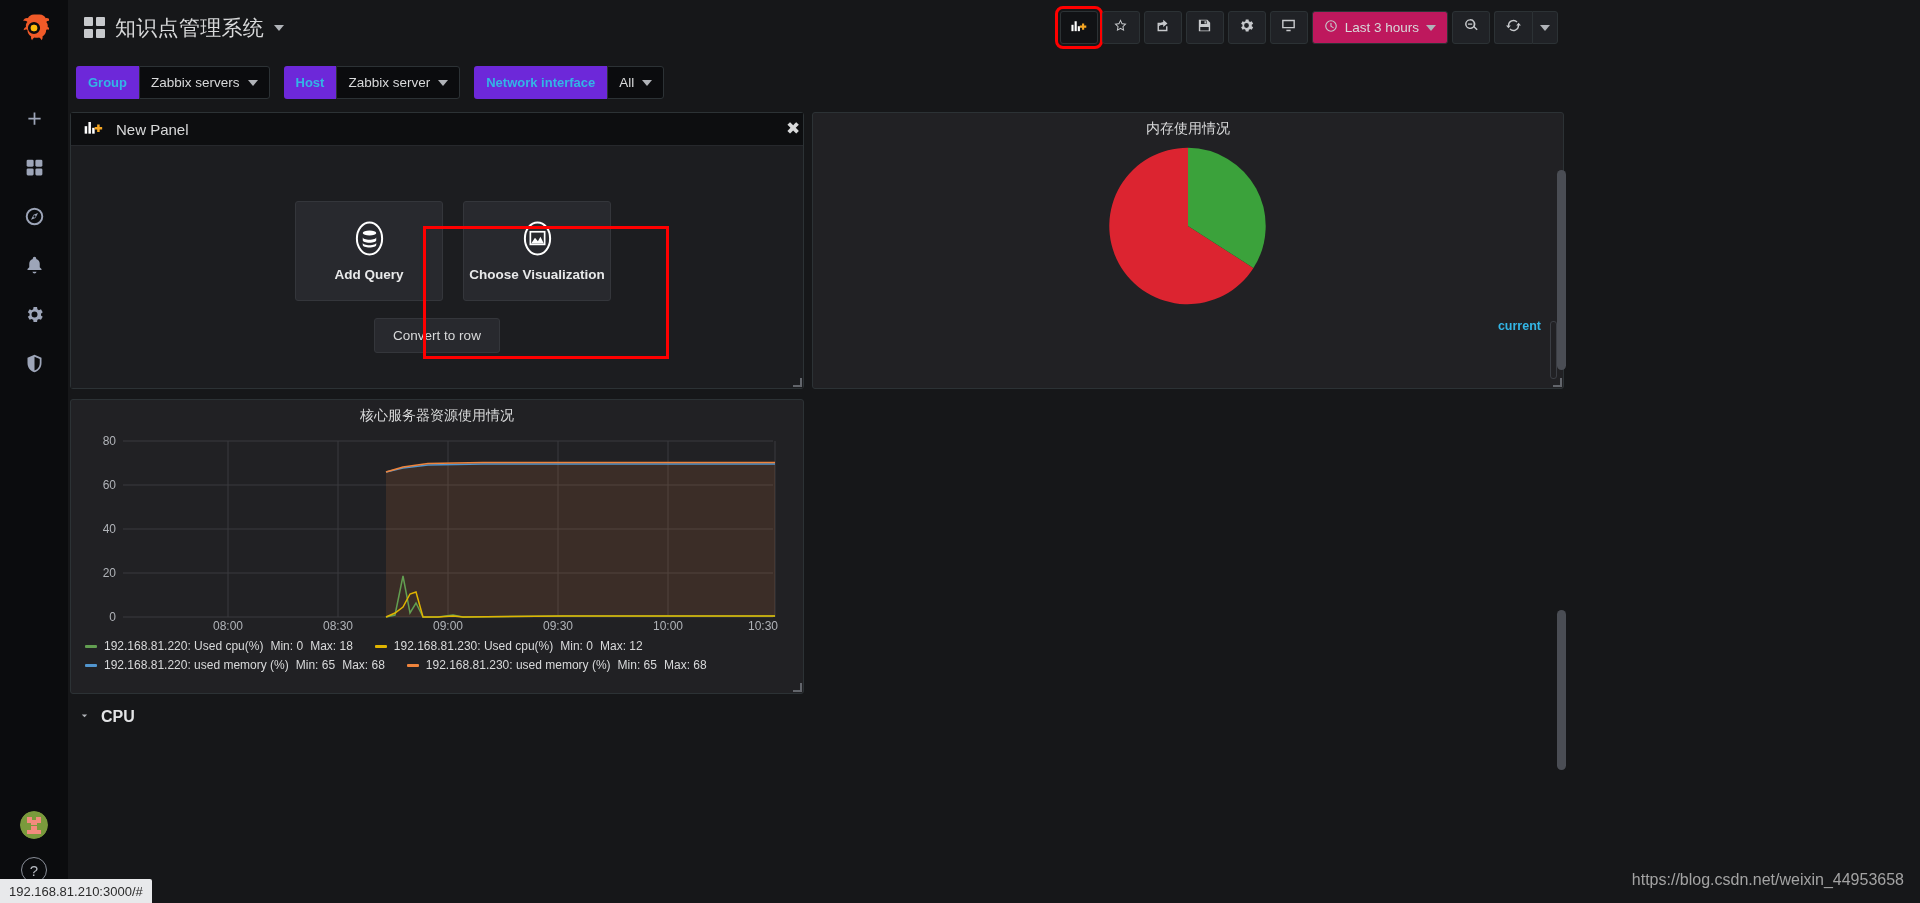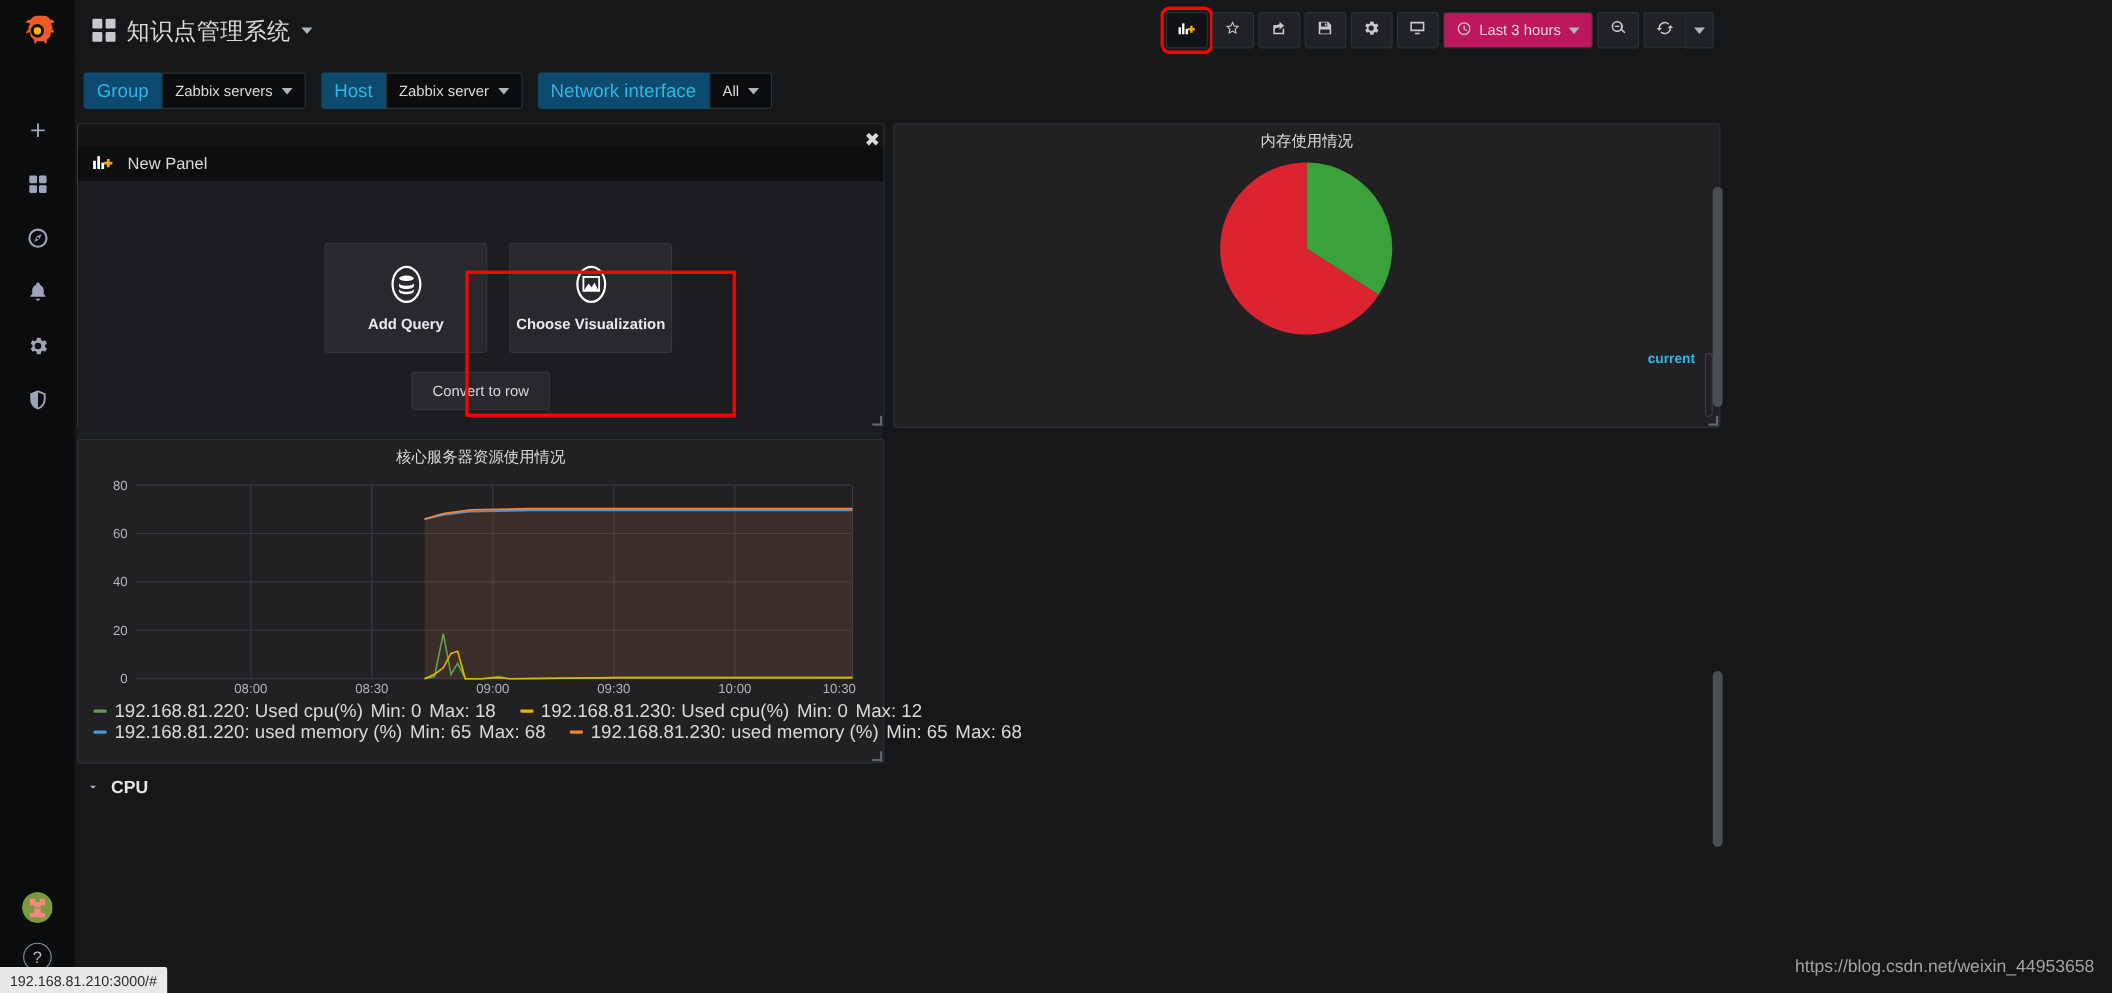"Group" .var-label { background: #0c4a6e -> #6d28d9; font-size: 17px -> 13px; font-weight: 400 -> 700 }
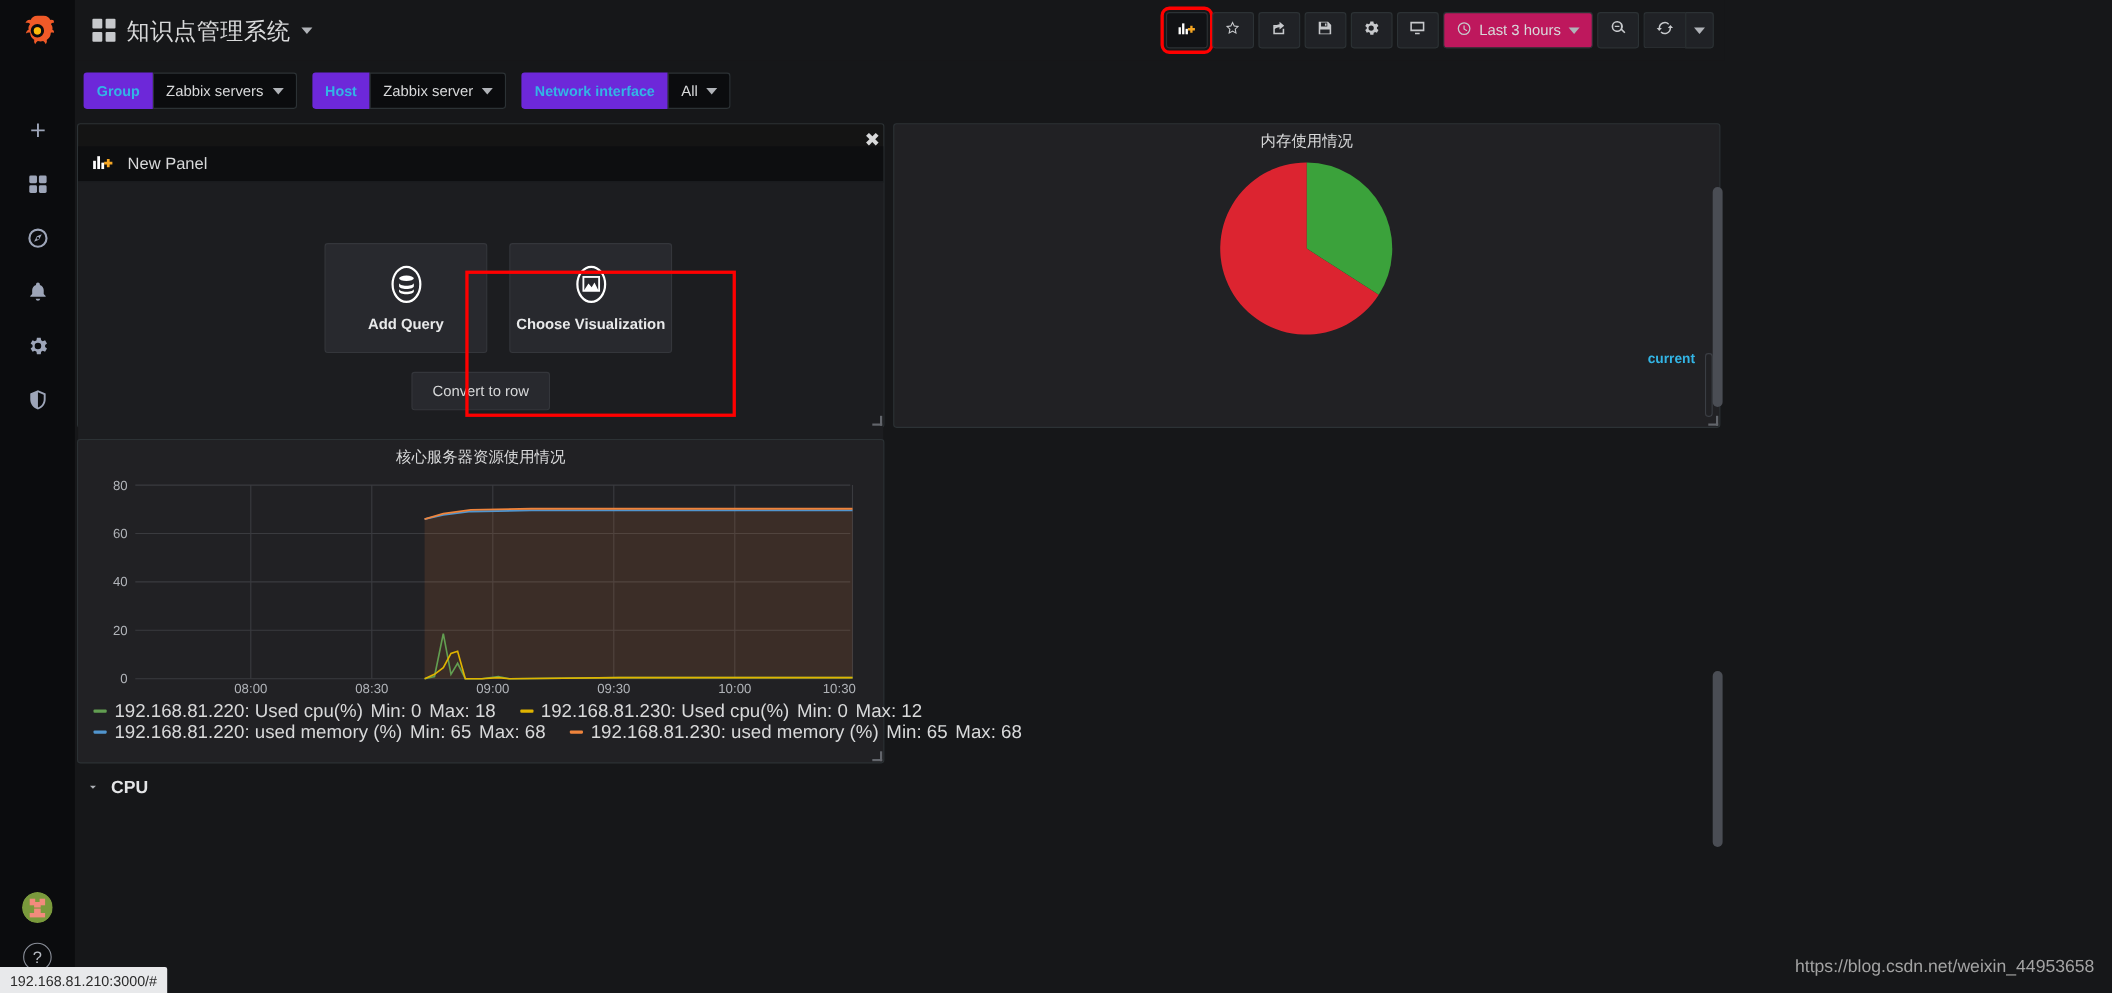"New Panel" .np-header { margin-top: 20px -> none }
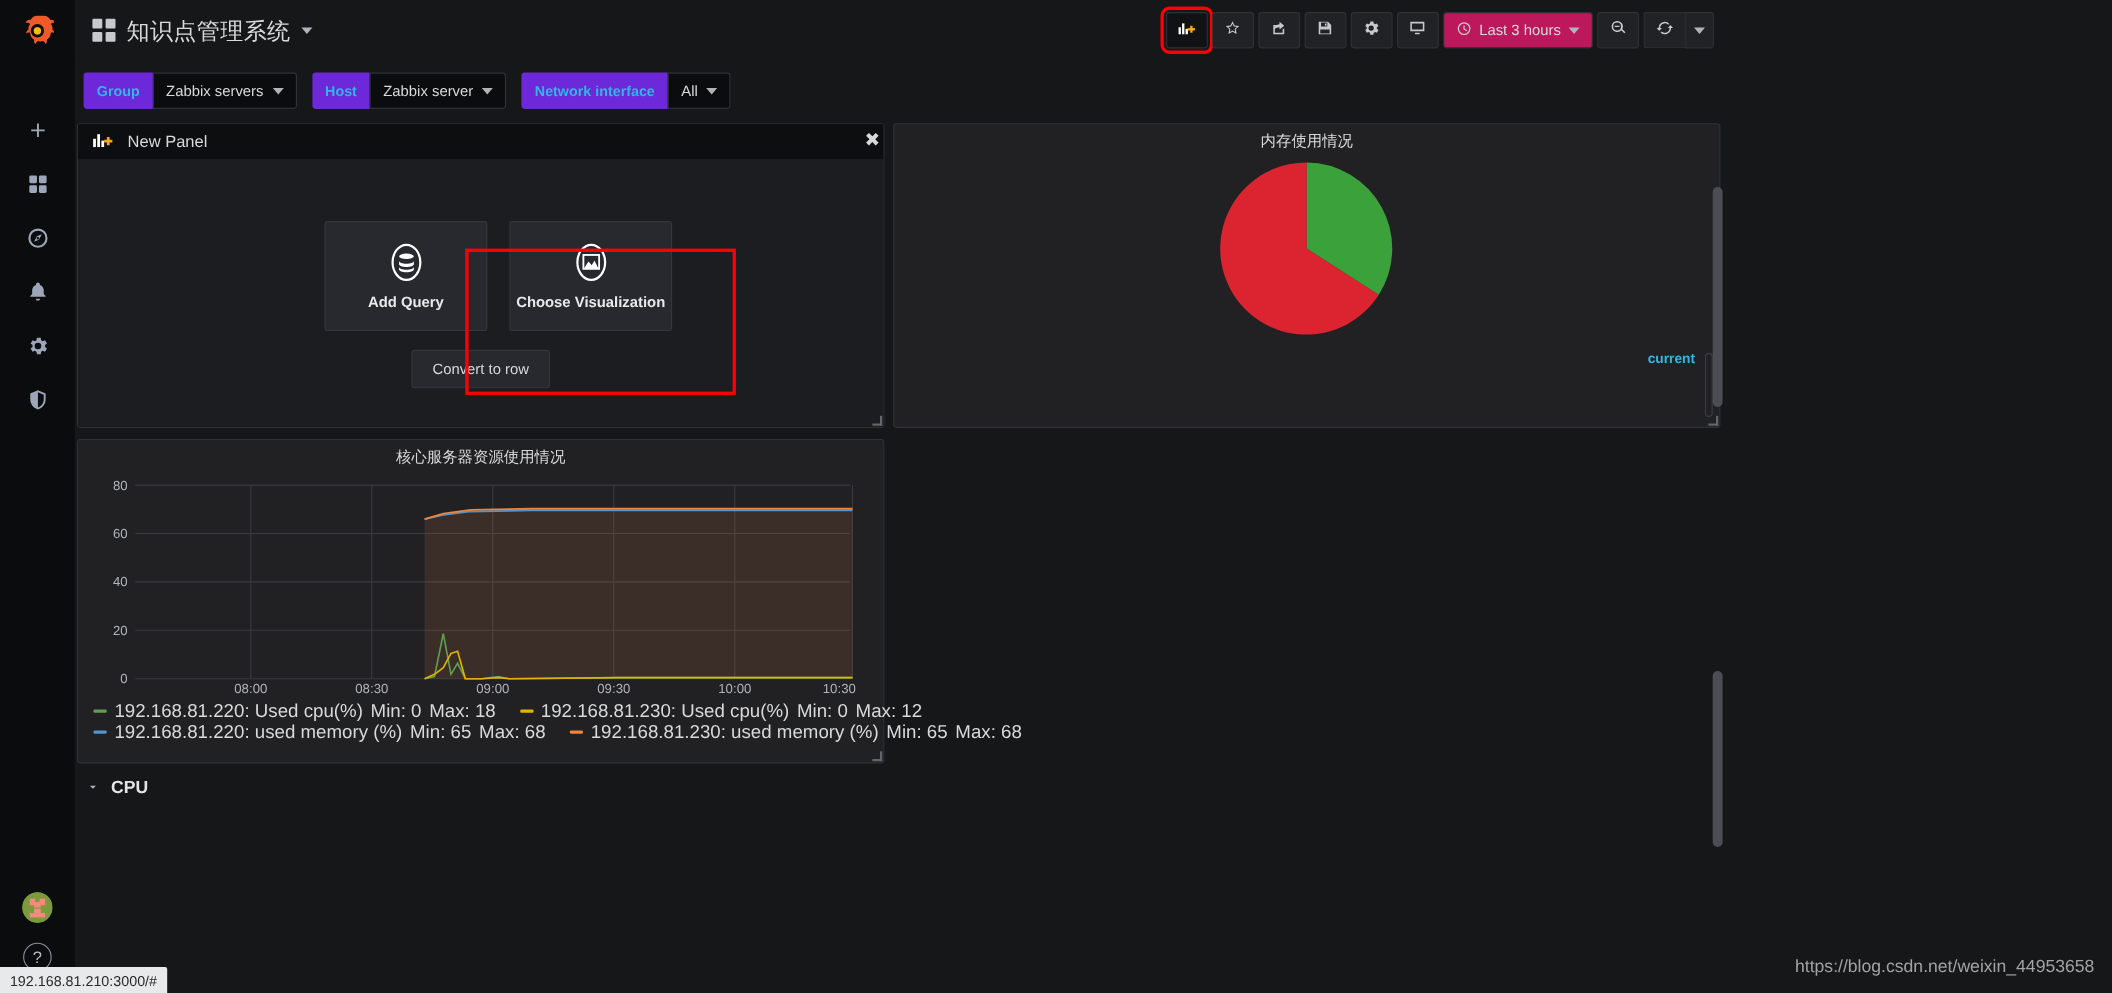"192.168.81.220: Used cpu(%)" .g-legend { font-size: 17px -> 12px }
